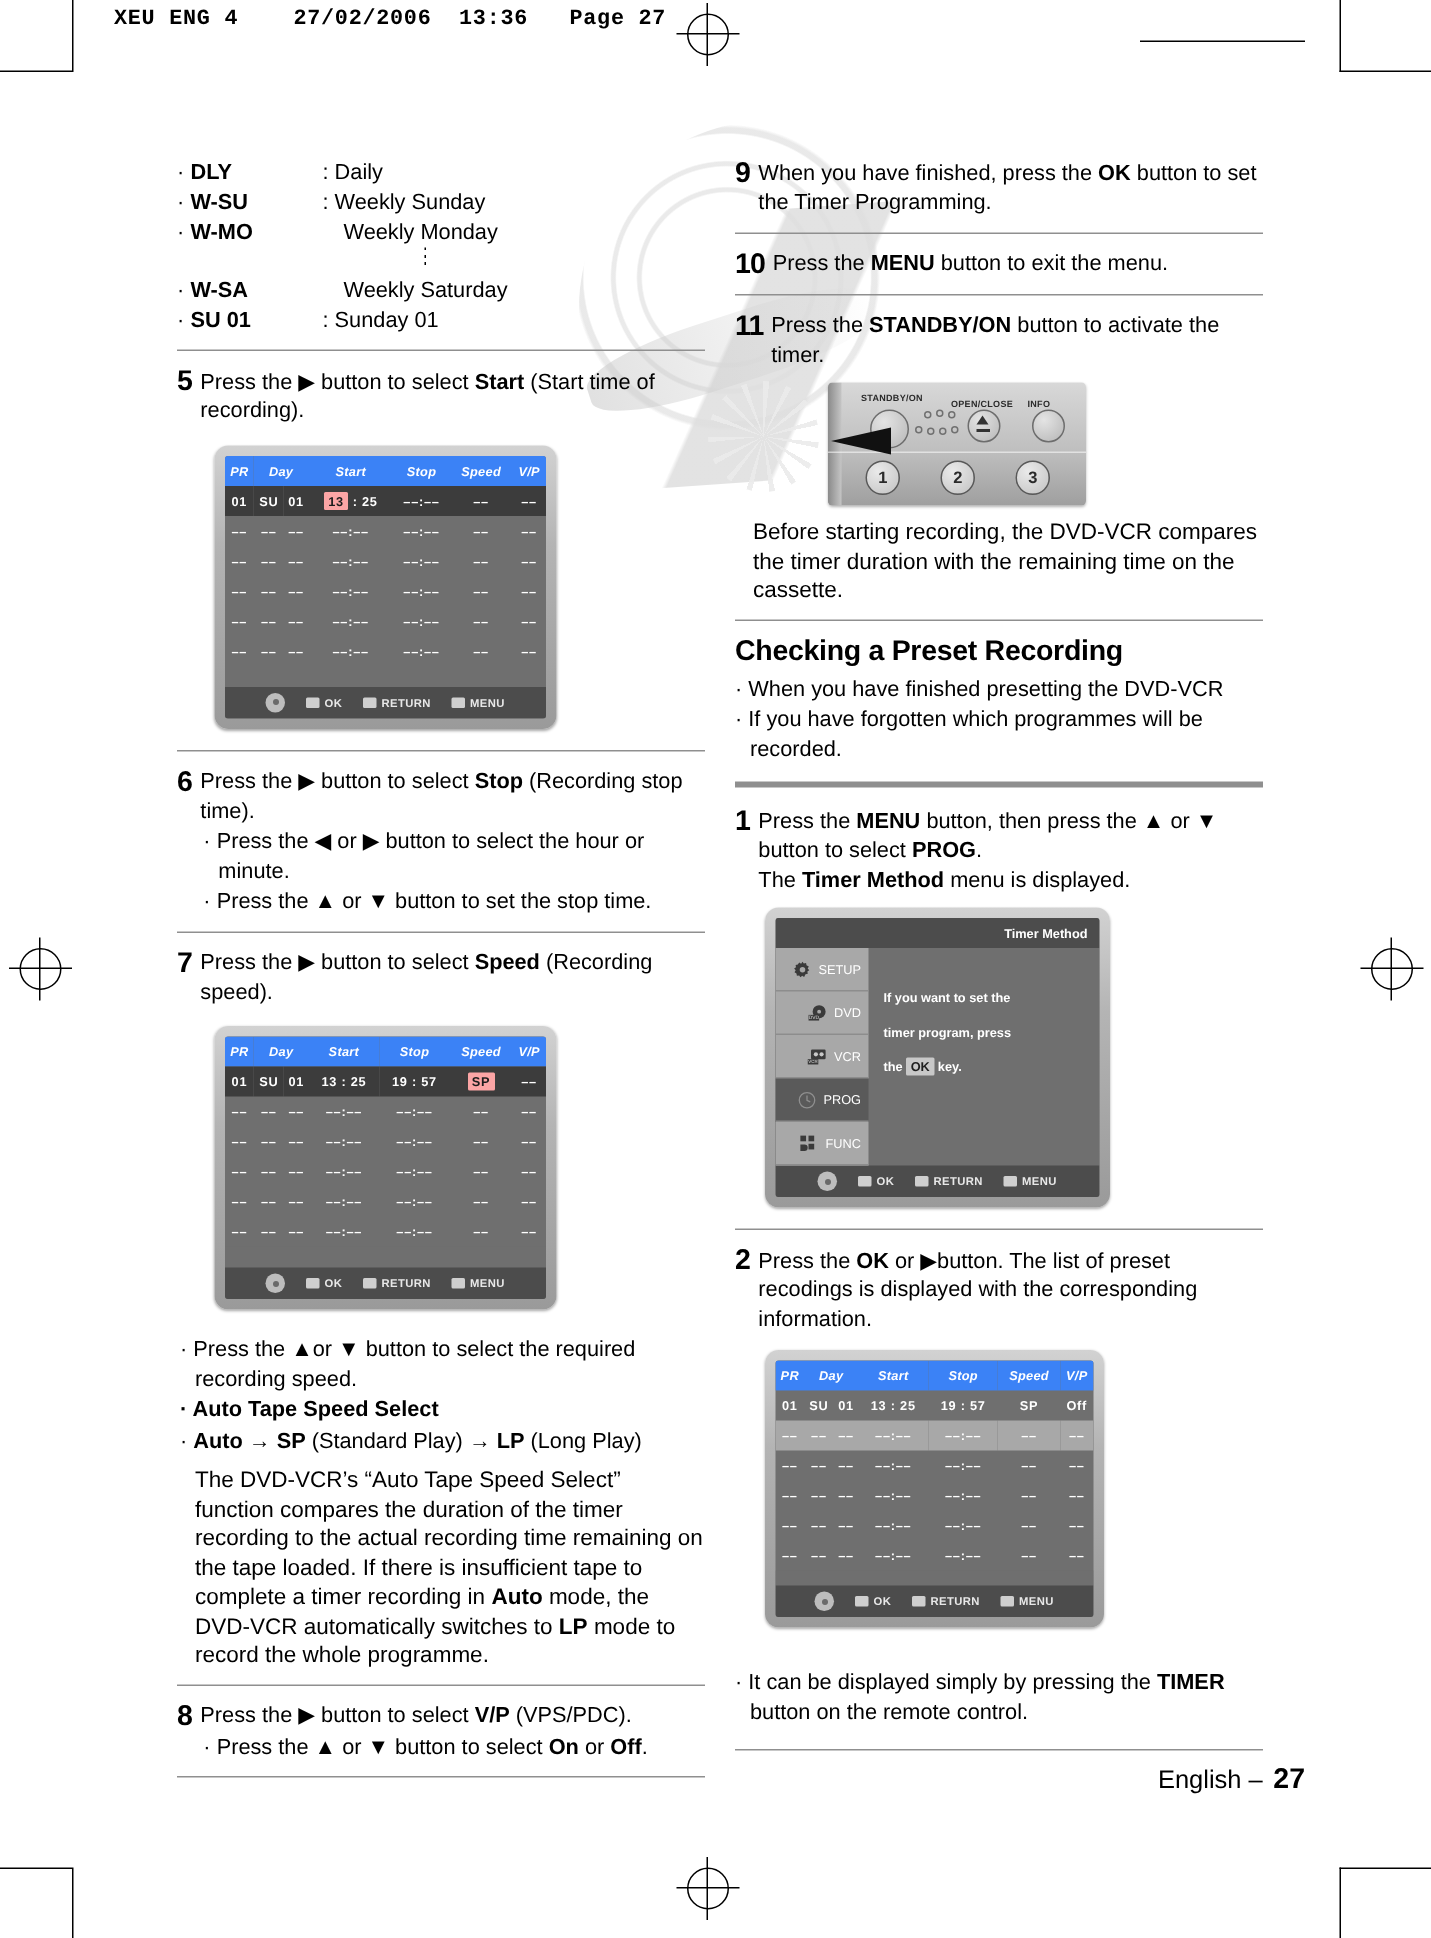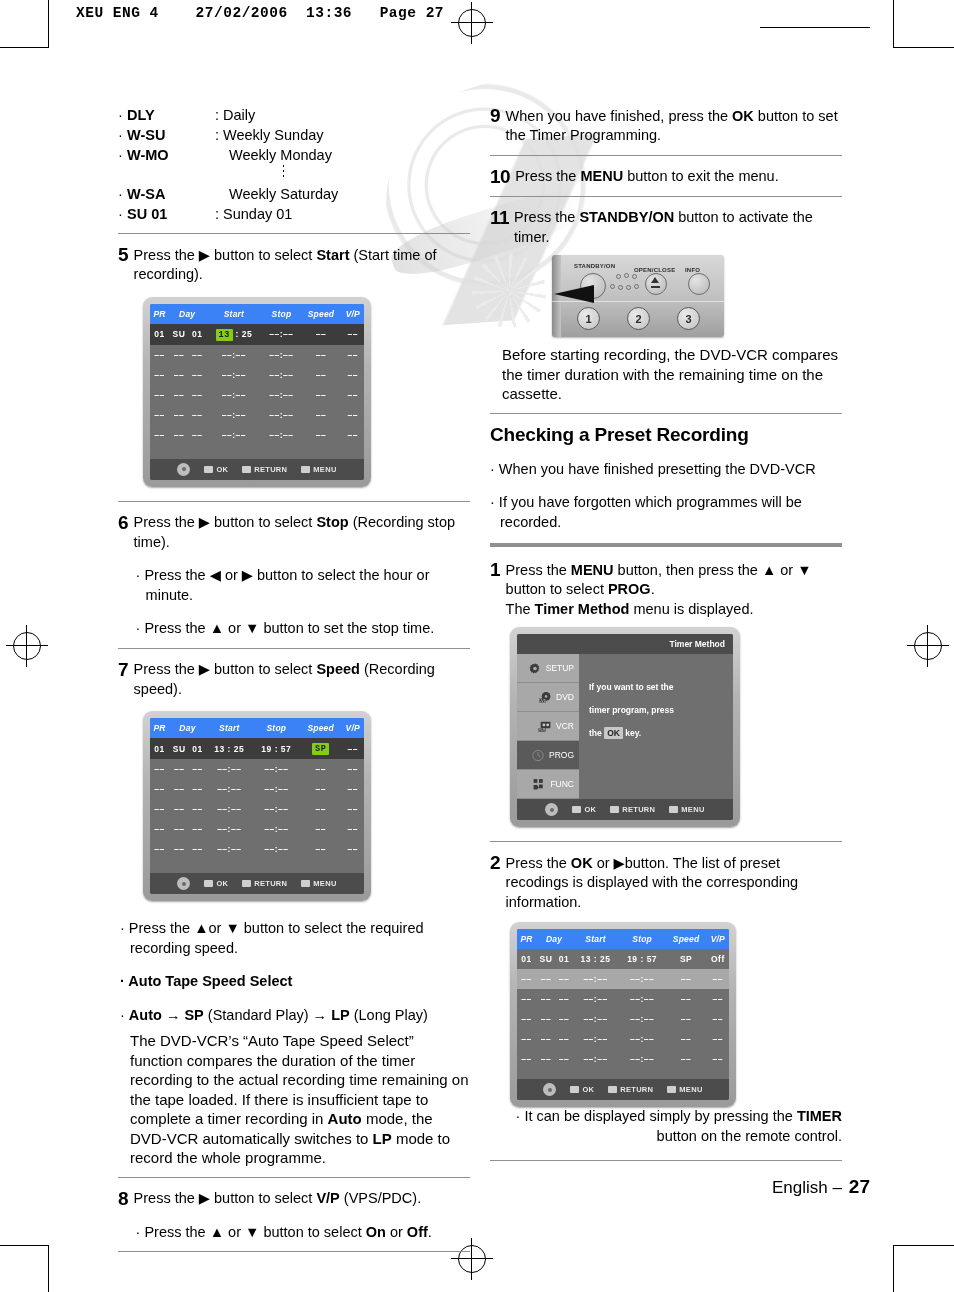"13" .cell-sel { background: #84cc16 -> #fca5a5; font-family: Liberation Mono, monospace -> none }
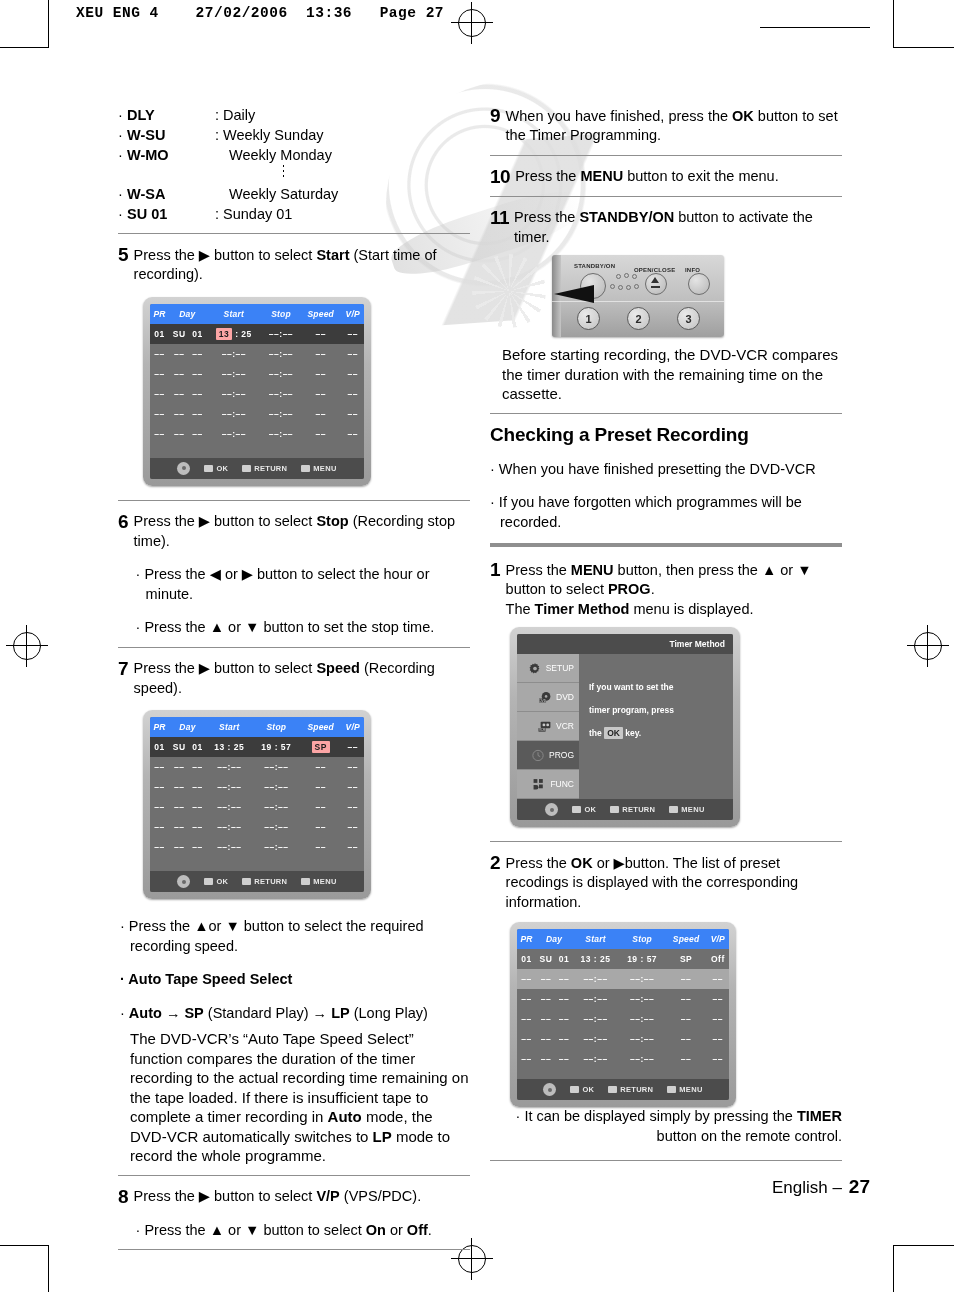"· When you have finished" .sub { margin-top: 14px -> 1px }
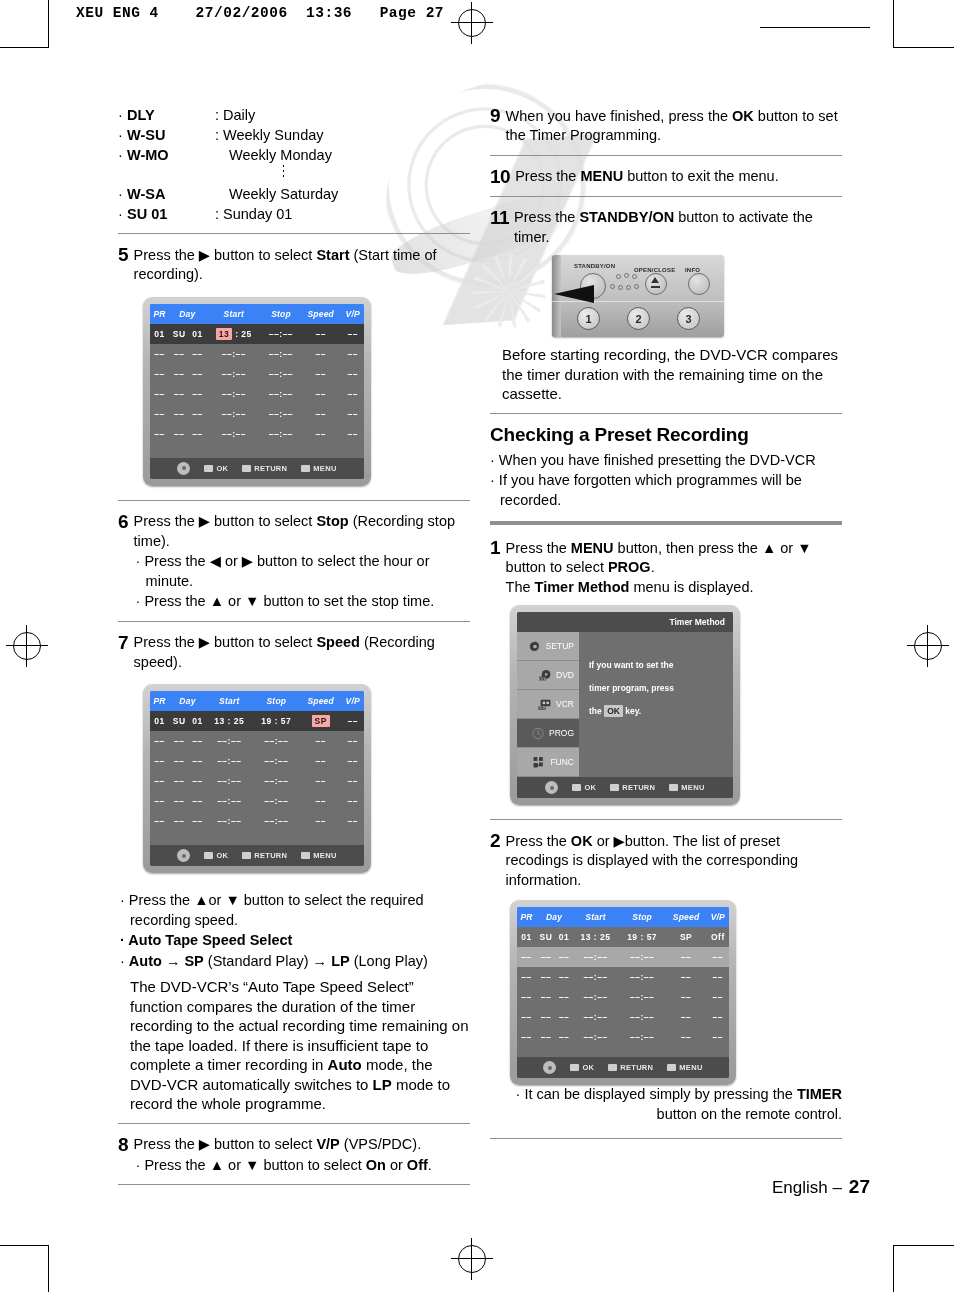"· It can be displayed" div.sub { margin-top: 0 -> 28px; text-align: right -> none }
